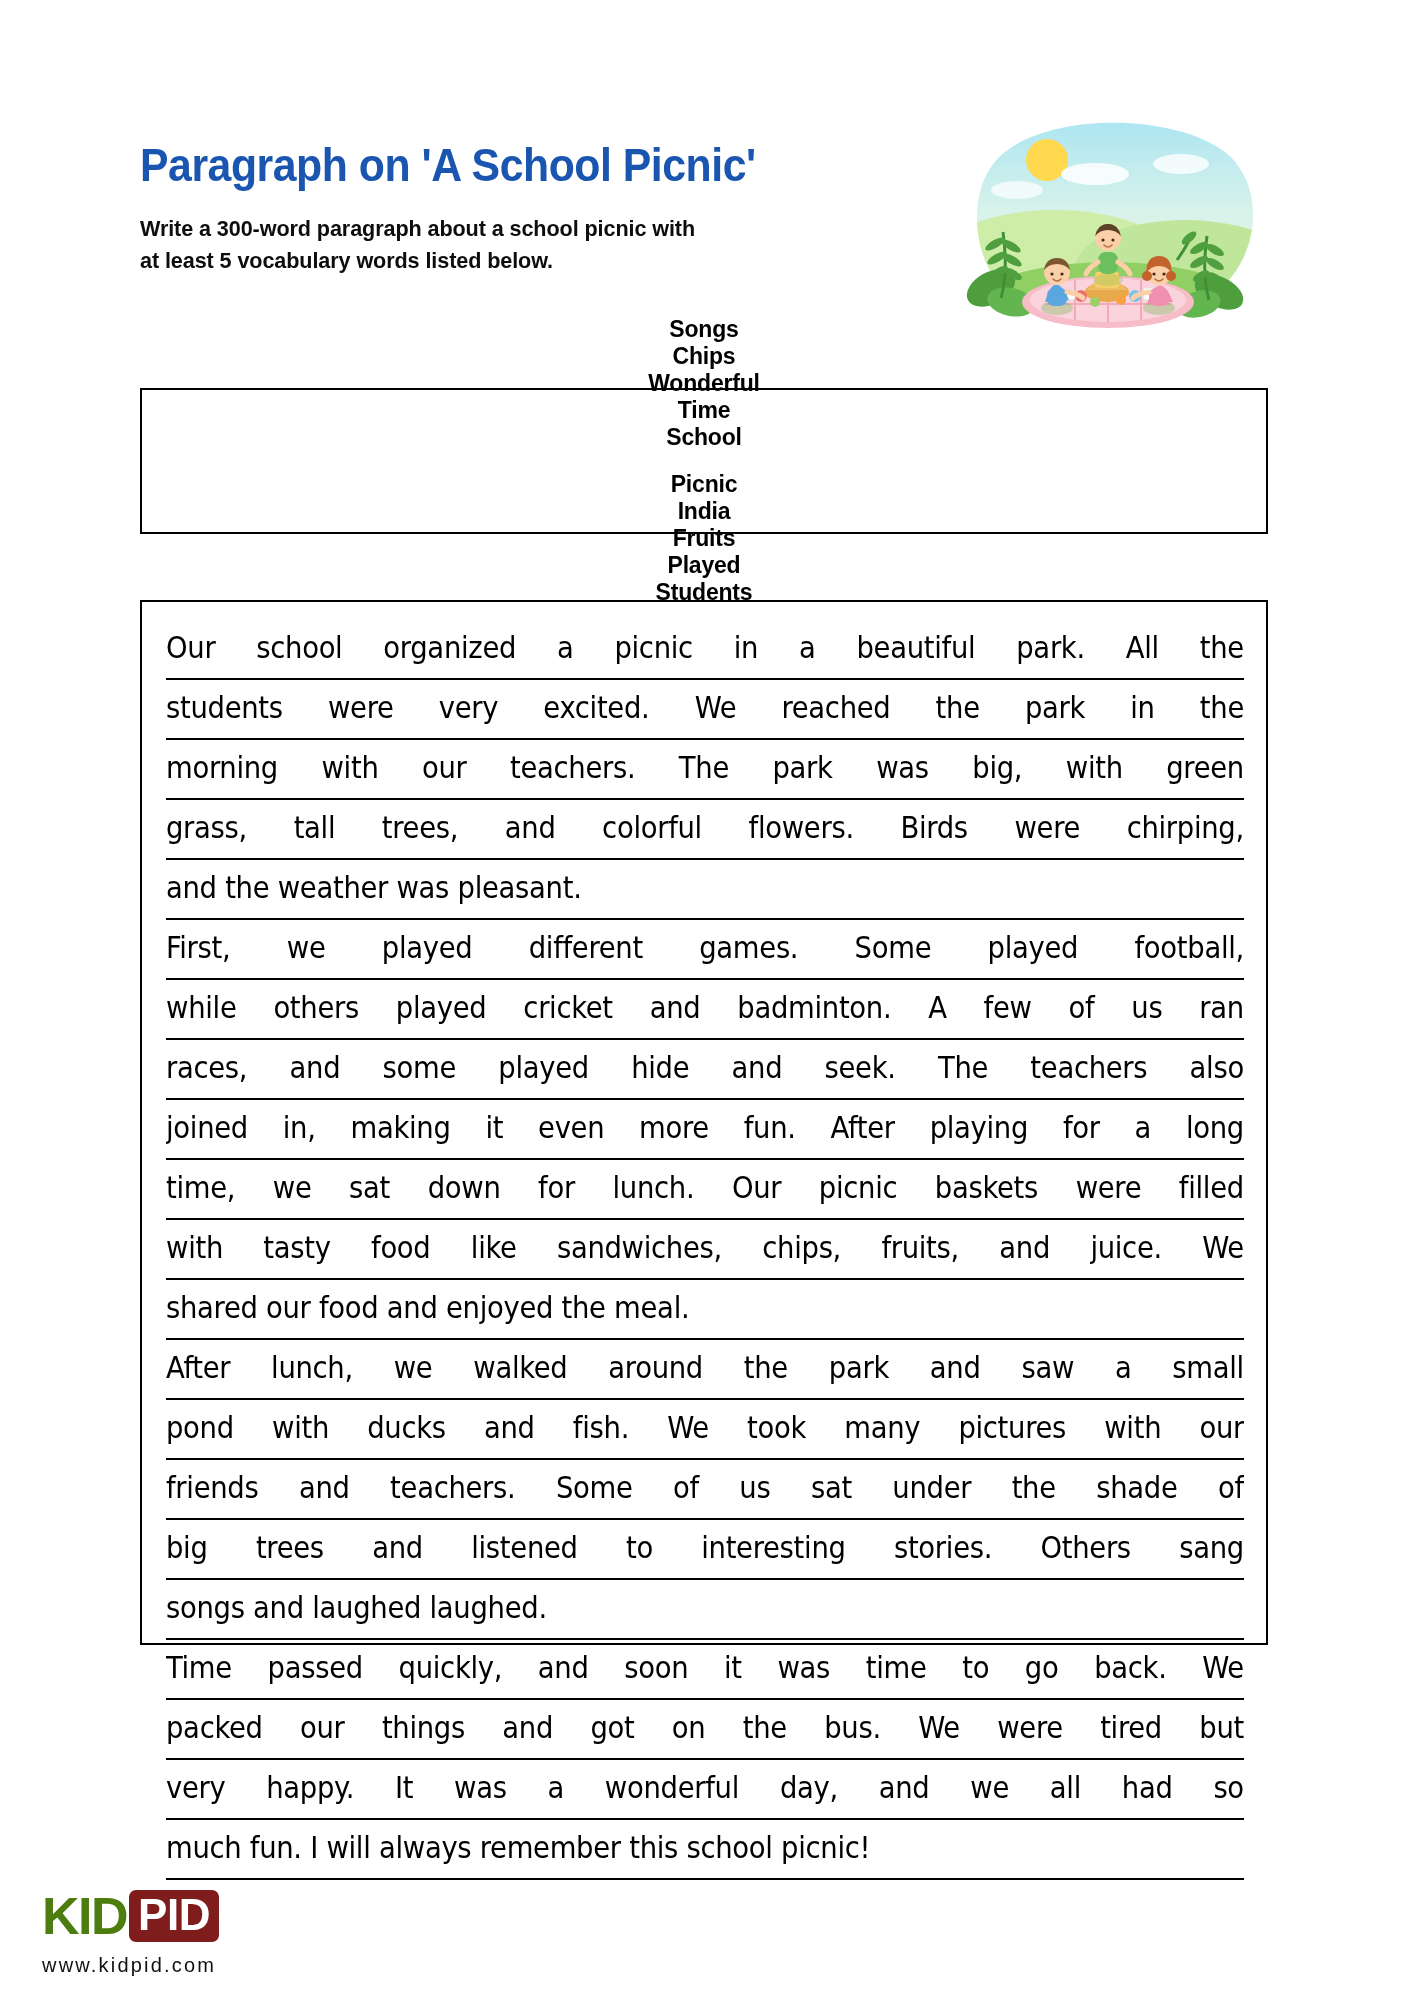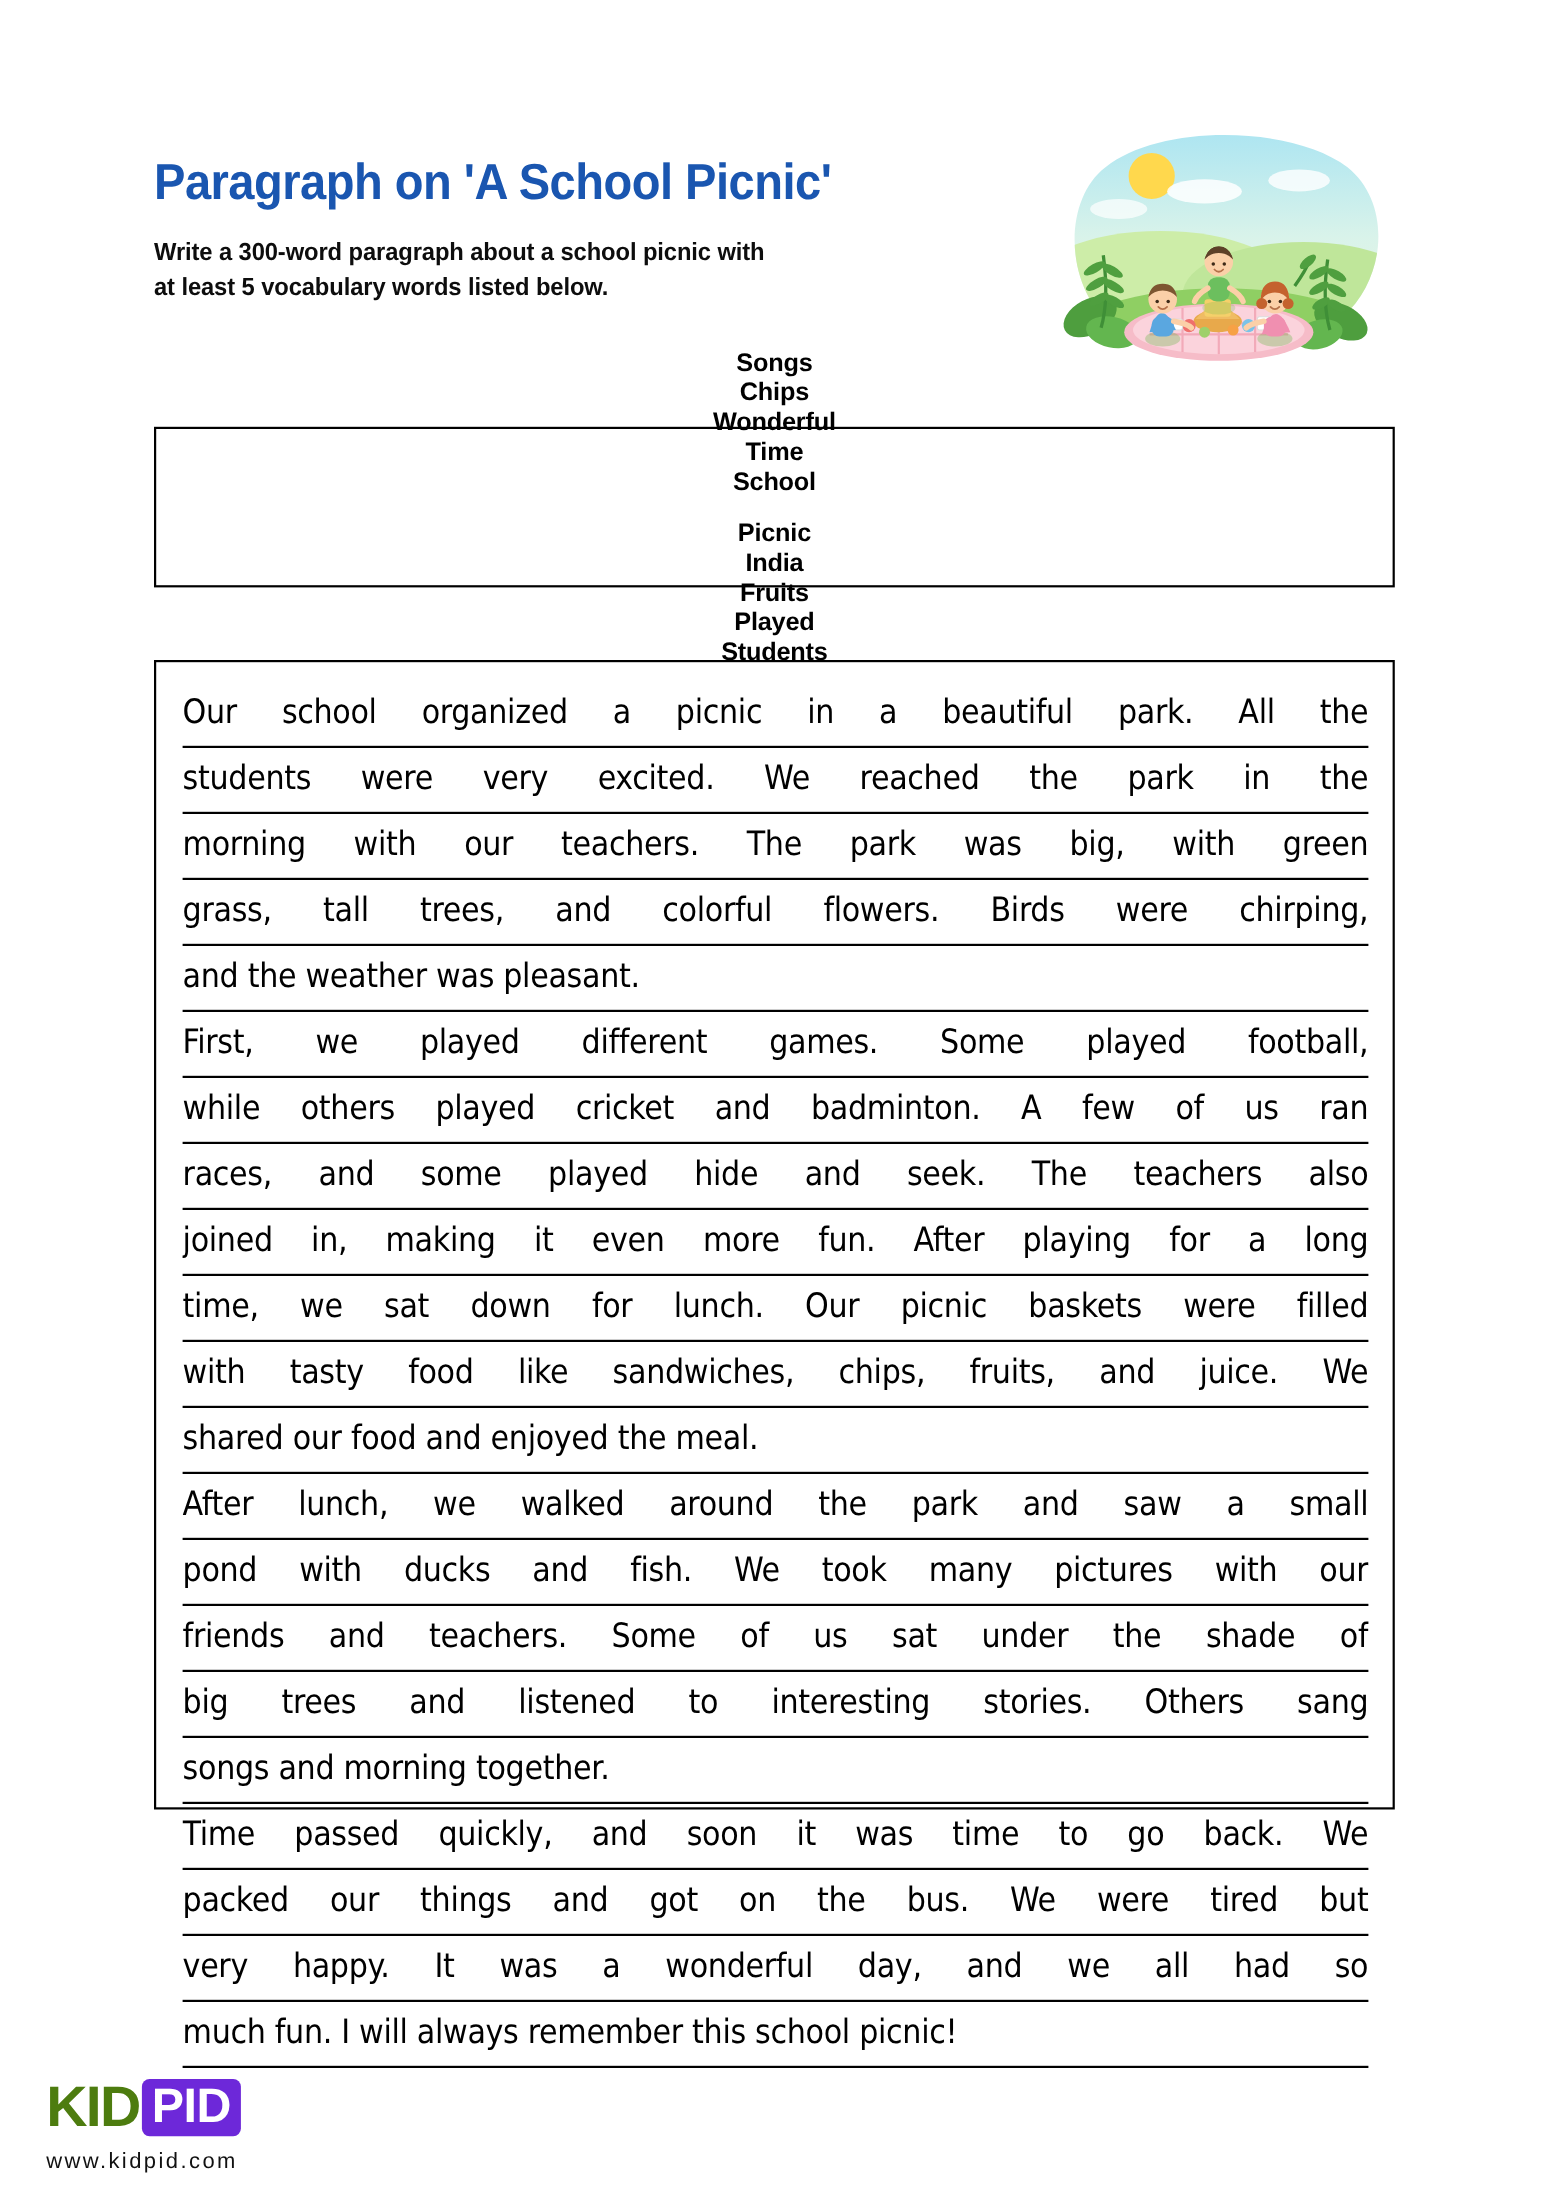"songs and morning together." div.para-line { text: morning together -> laughed laughed }
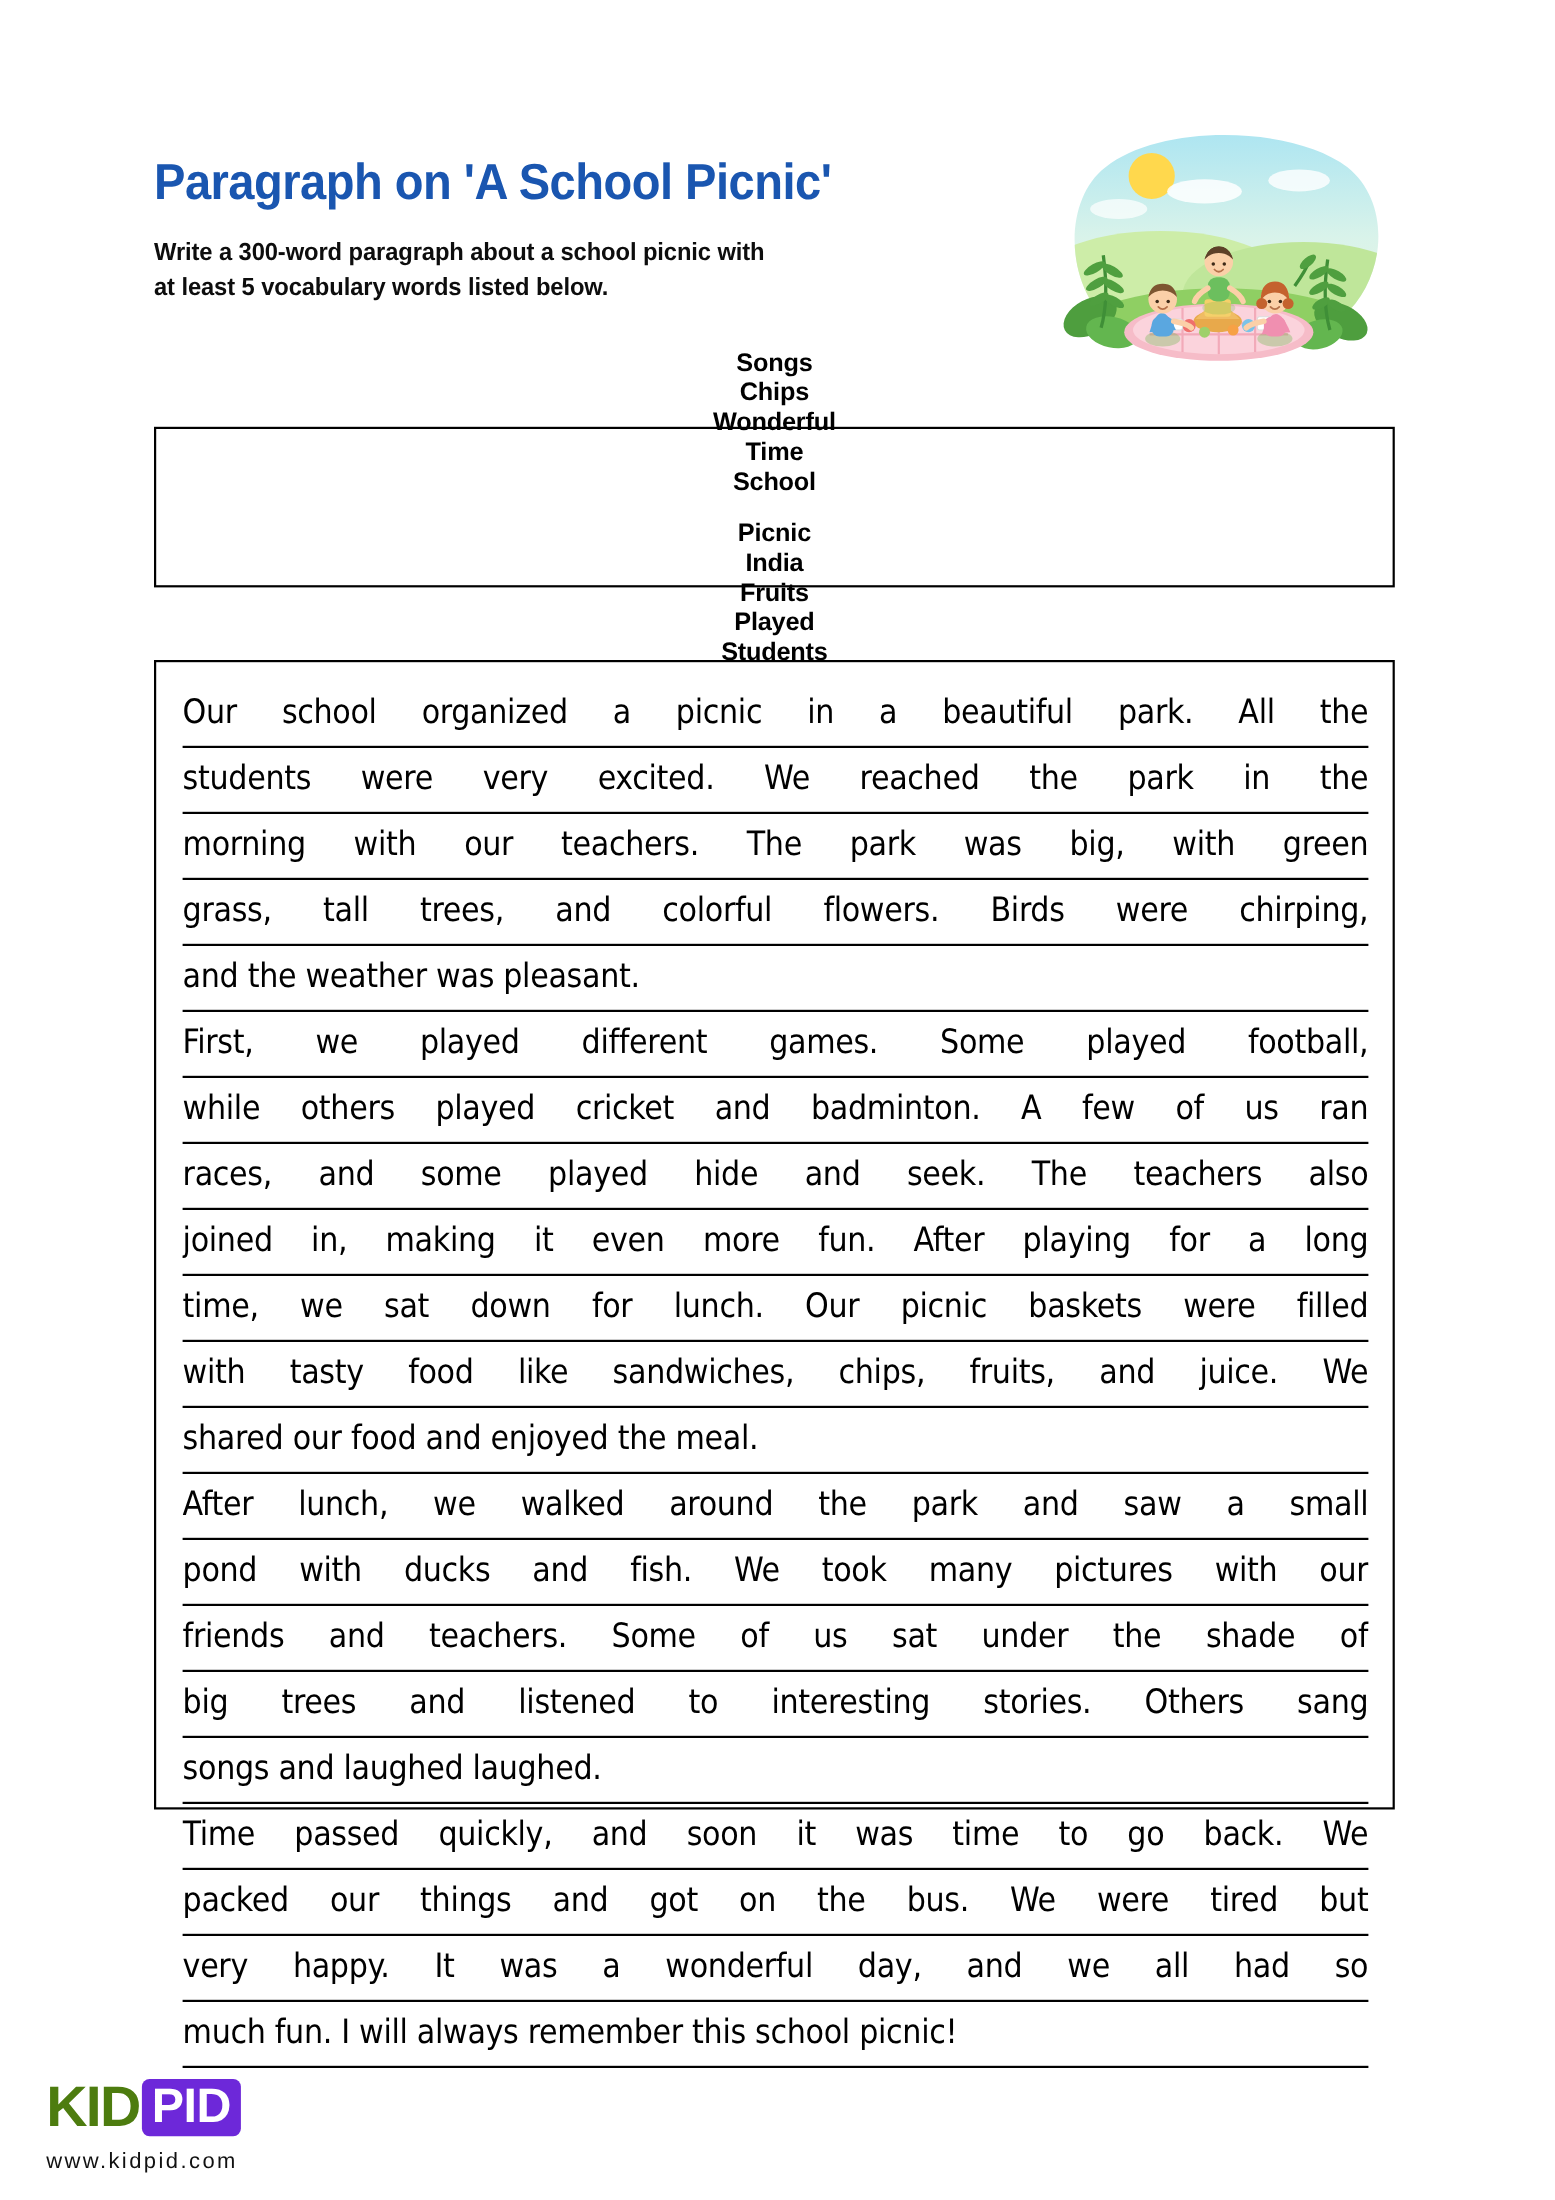"PID" .logo-pid-wrap { background: #6d28d9 -> #7f1d1d }
